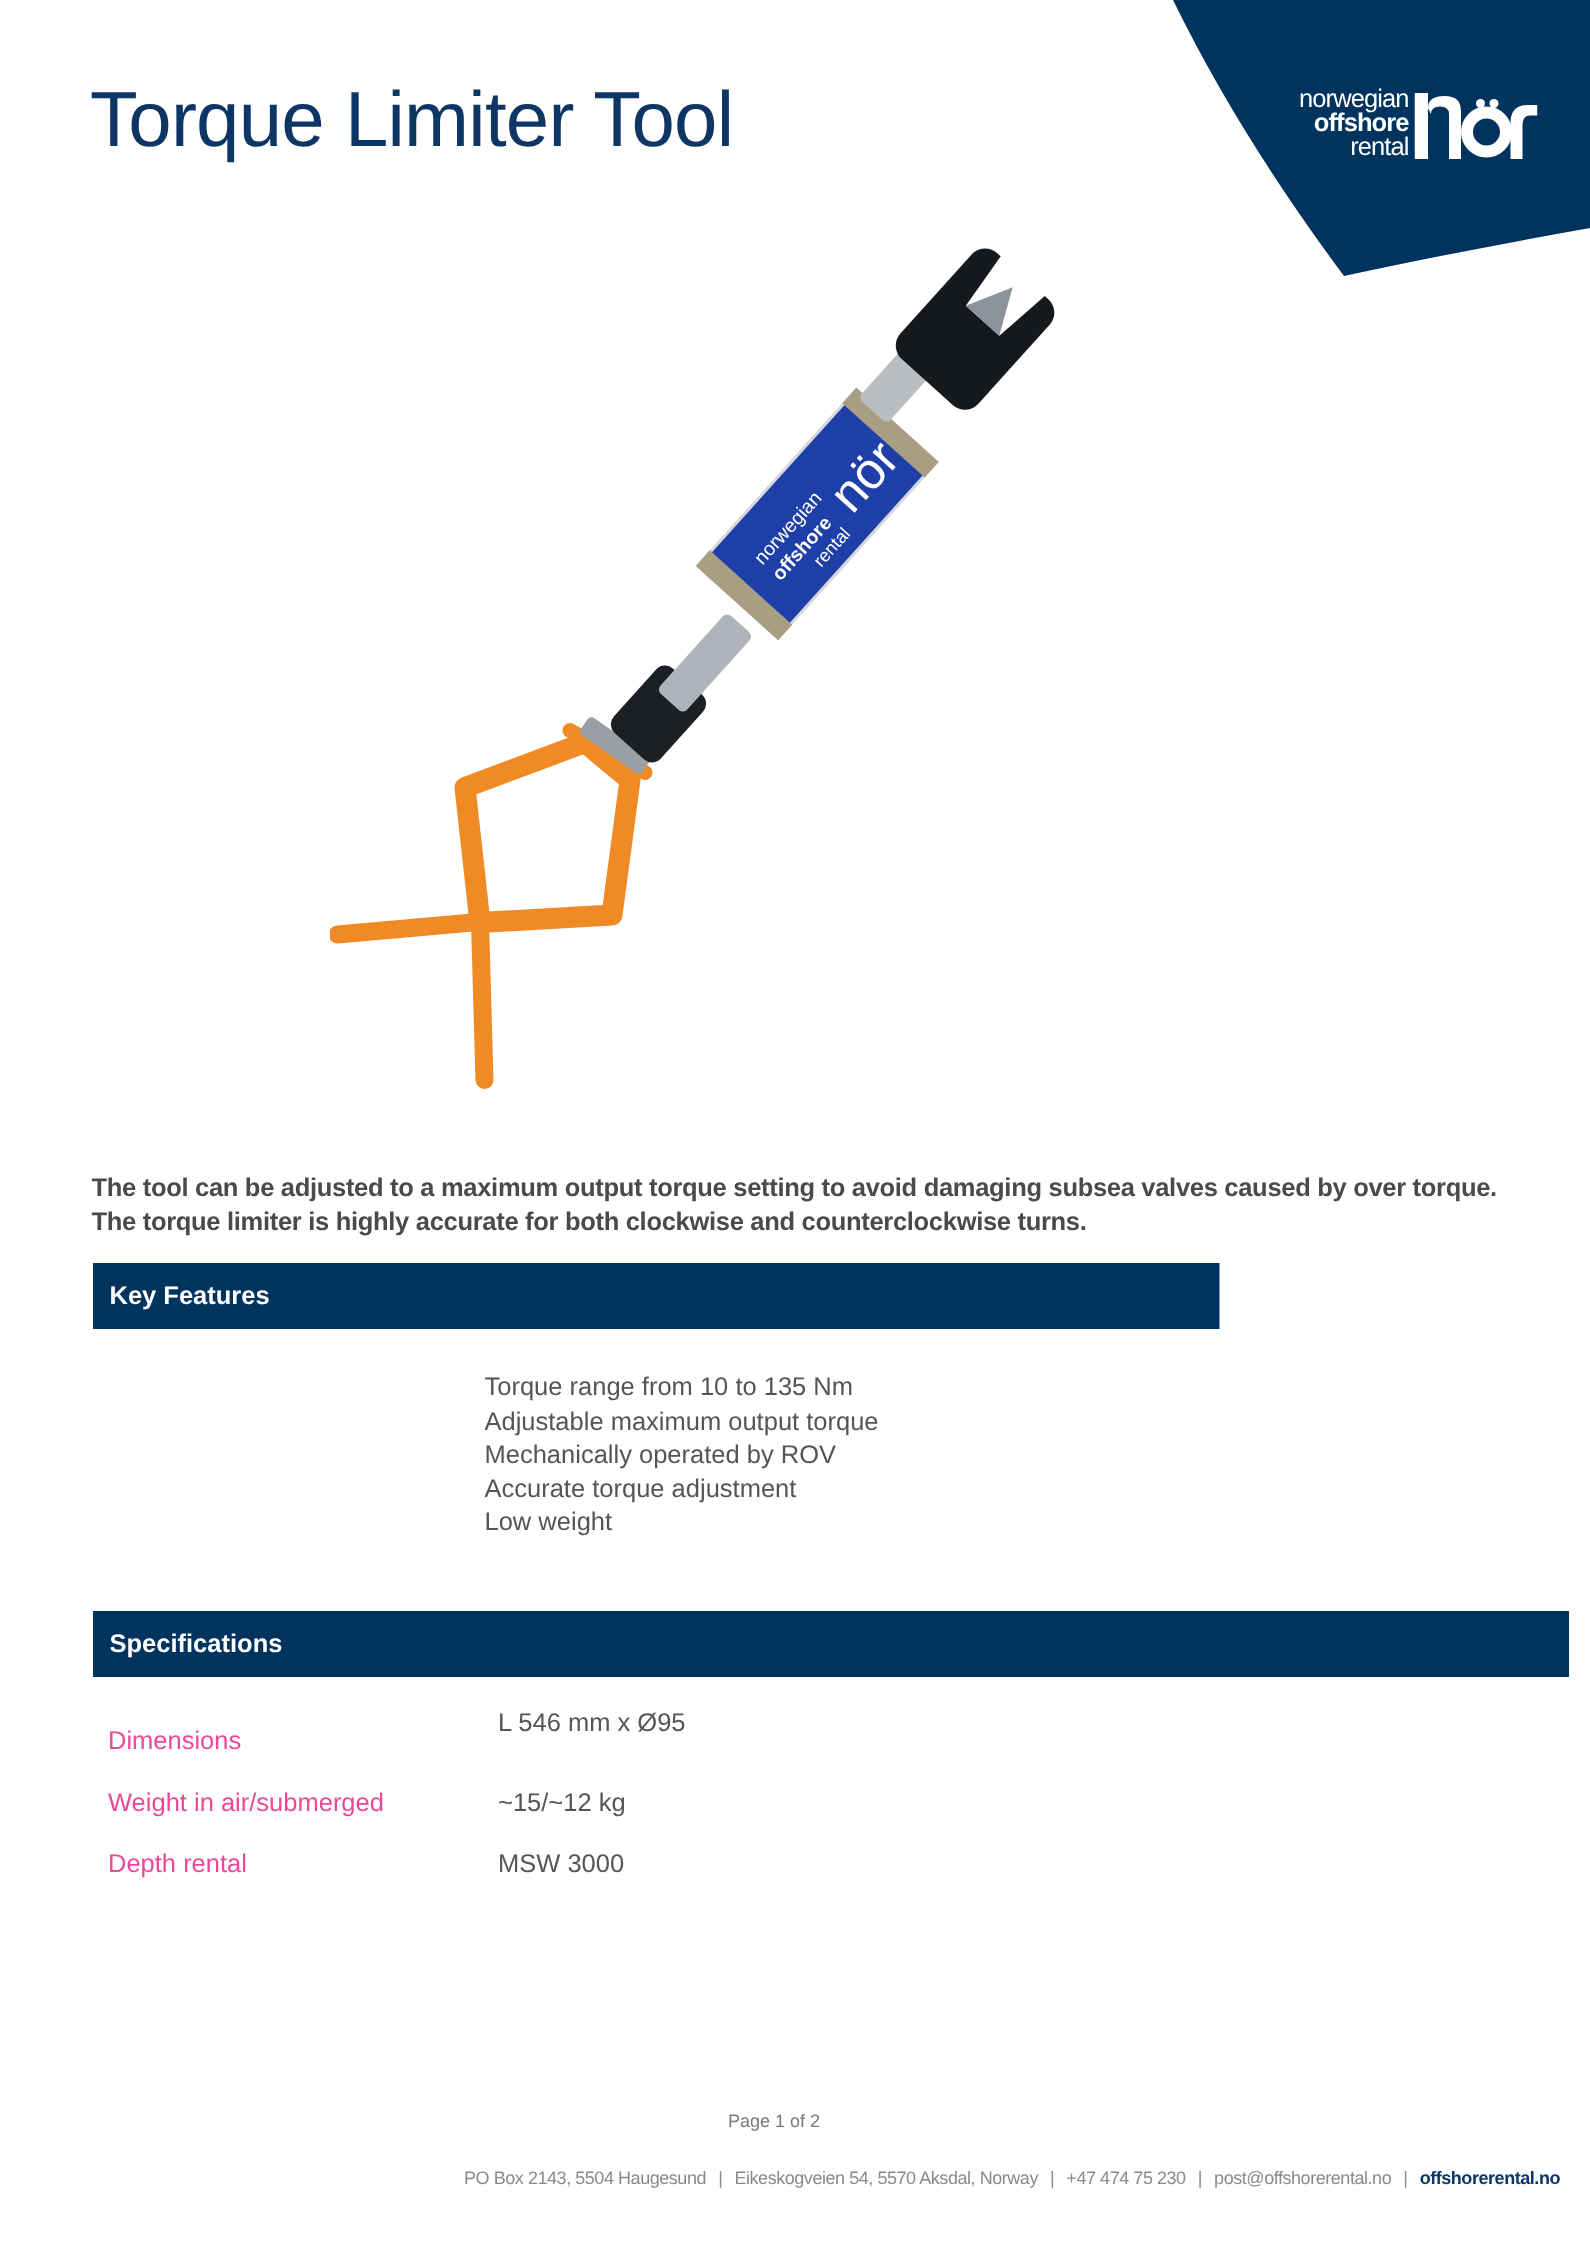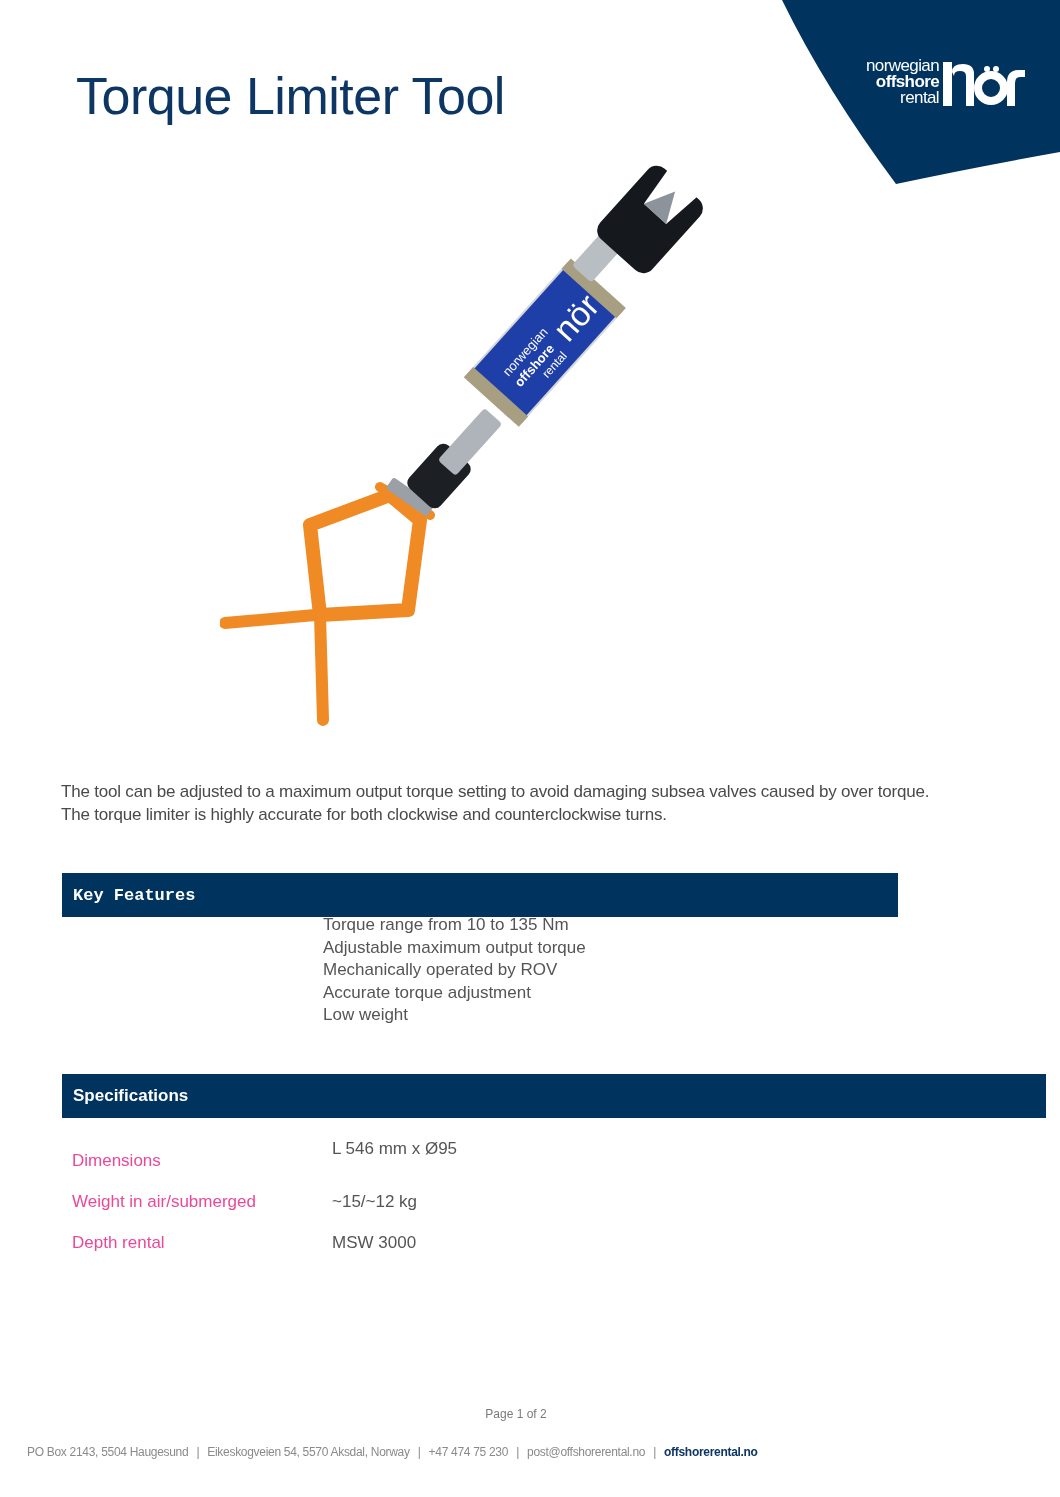"Torque Limiter Tool" .title { margin: 16px -> 0 }
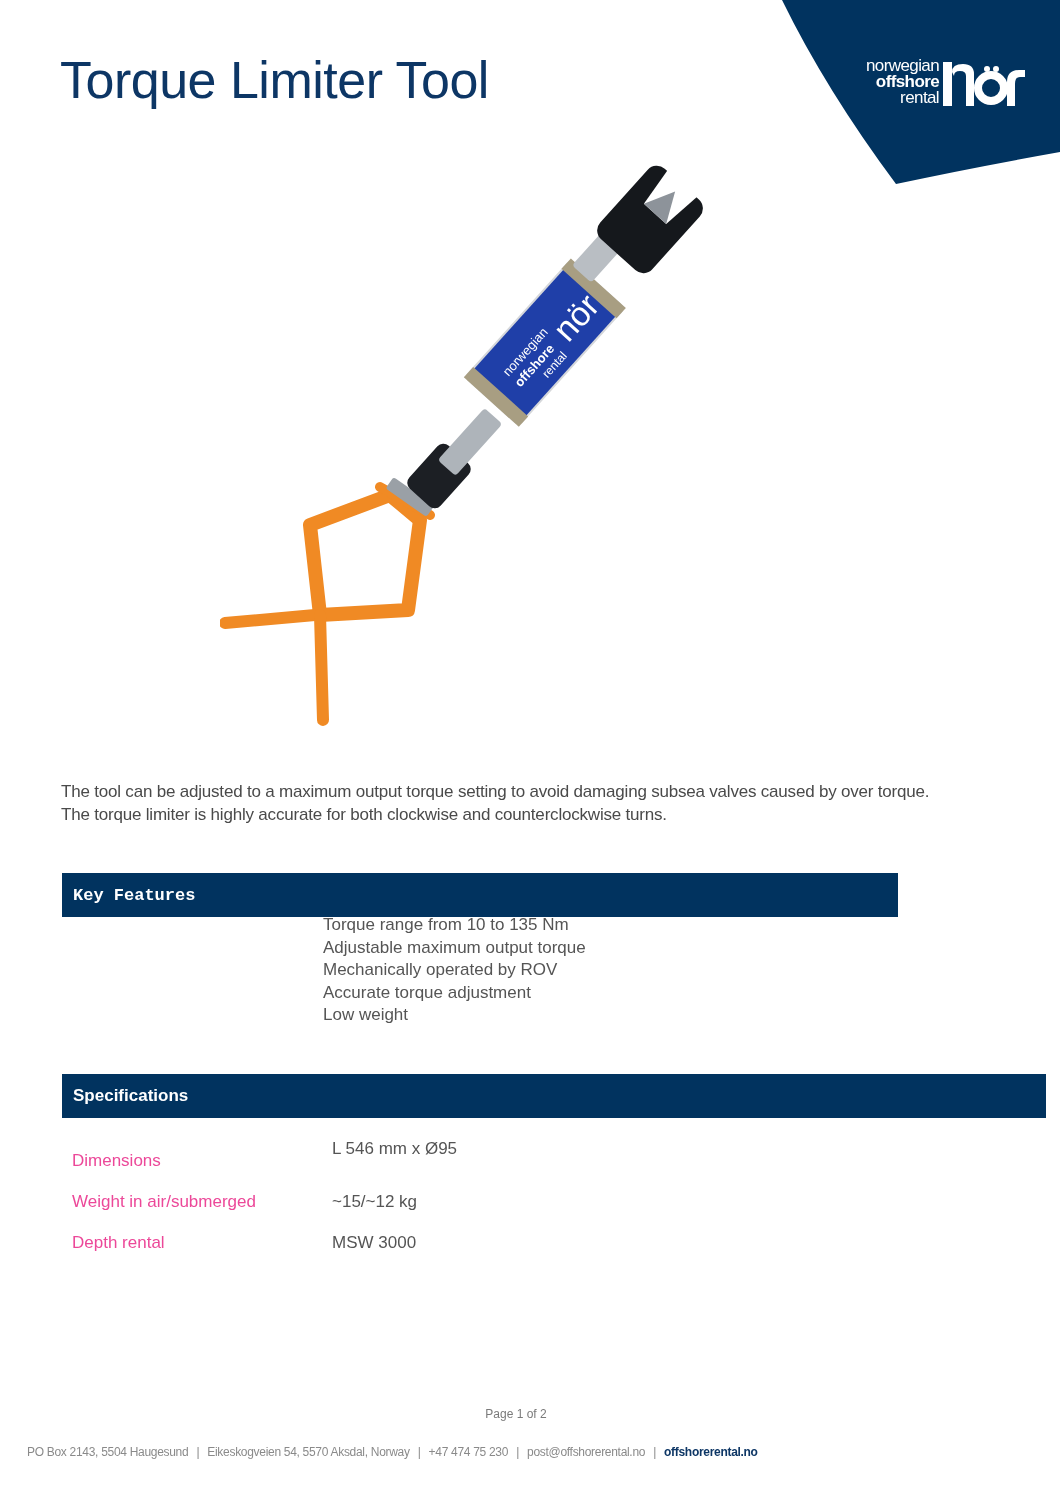"The tool can be adjusted" .description { font-weight: none -> bold }
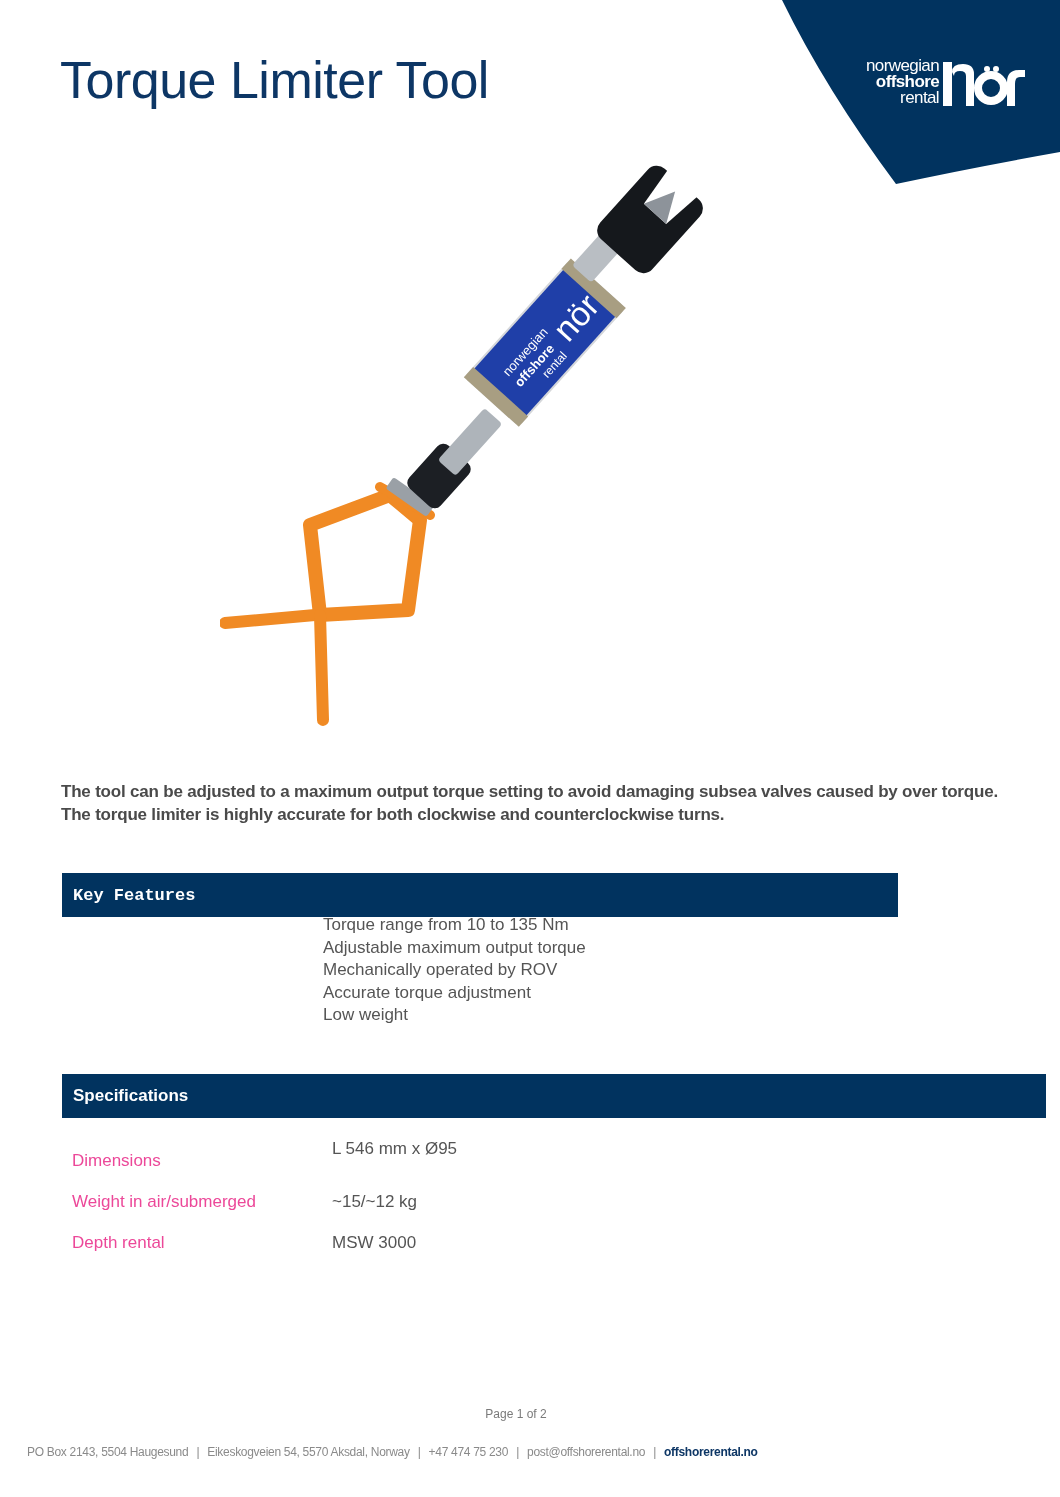"Key Features" .section-bar.features { font-family: Liberation Mono, monospace -> none; top: 873px -> 842px; width: 836px -> 751px }
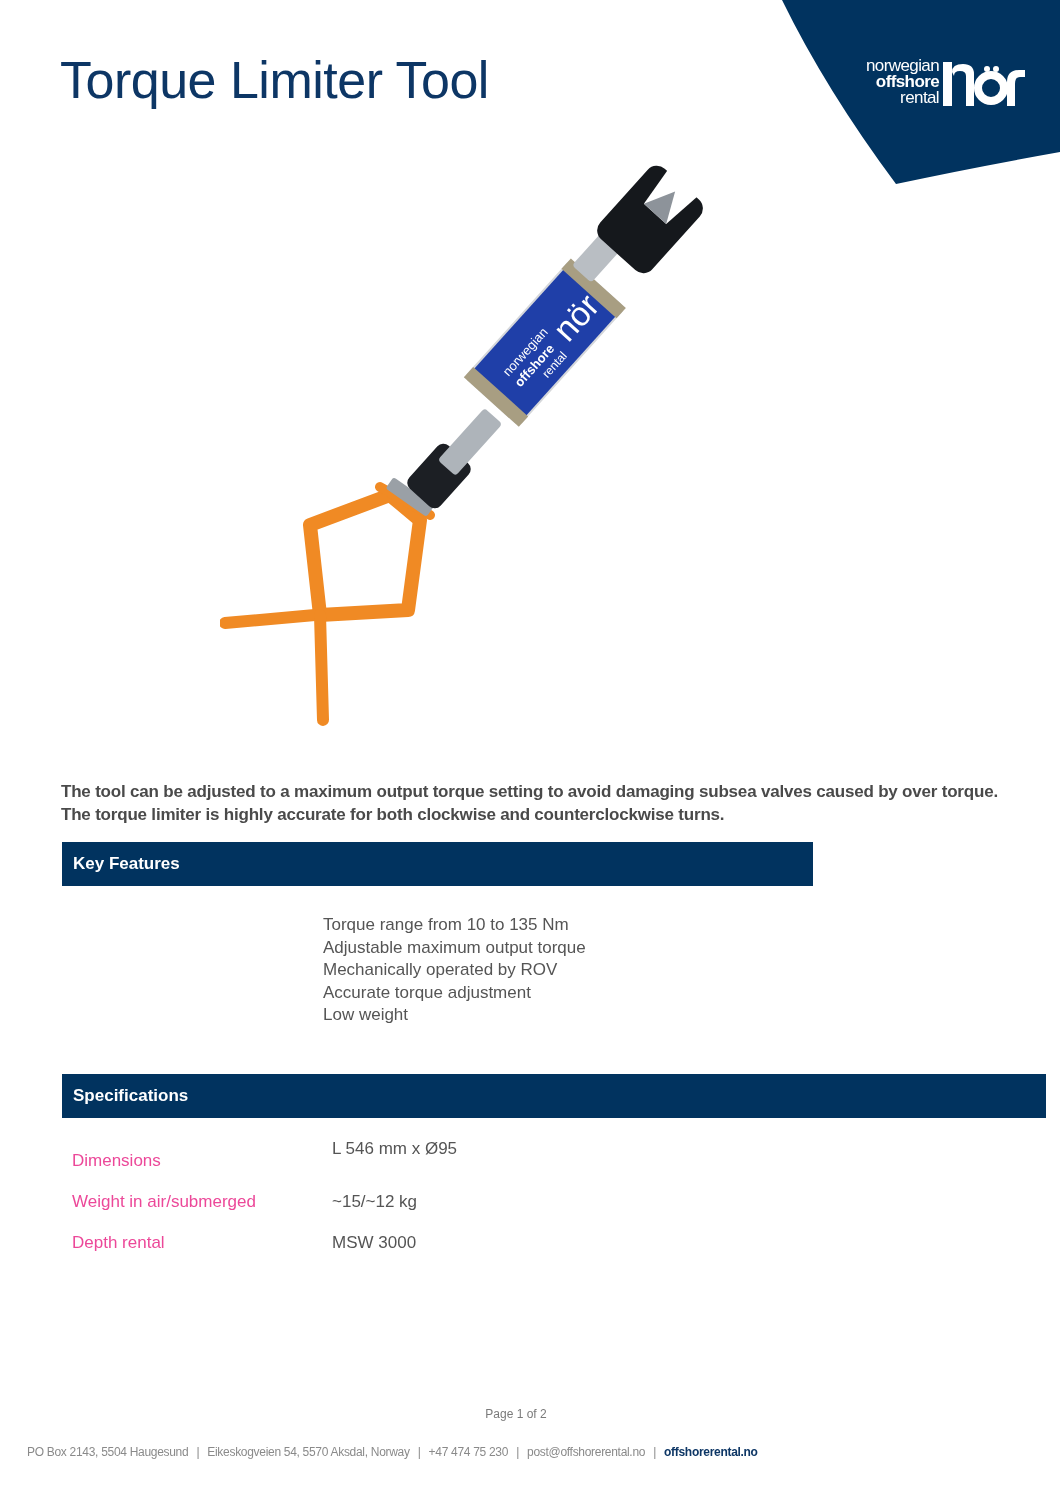"PO Box 2143, 5504 Haugesund" .footer { left: 3px -> 16px; text-align: left -> right }
